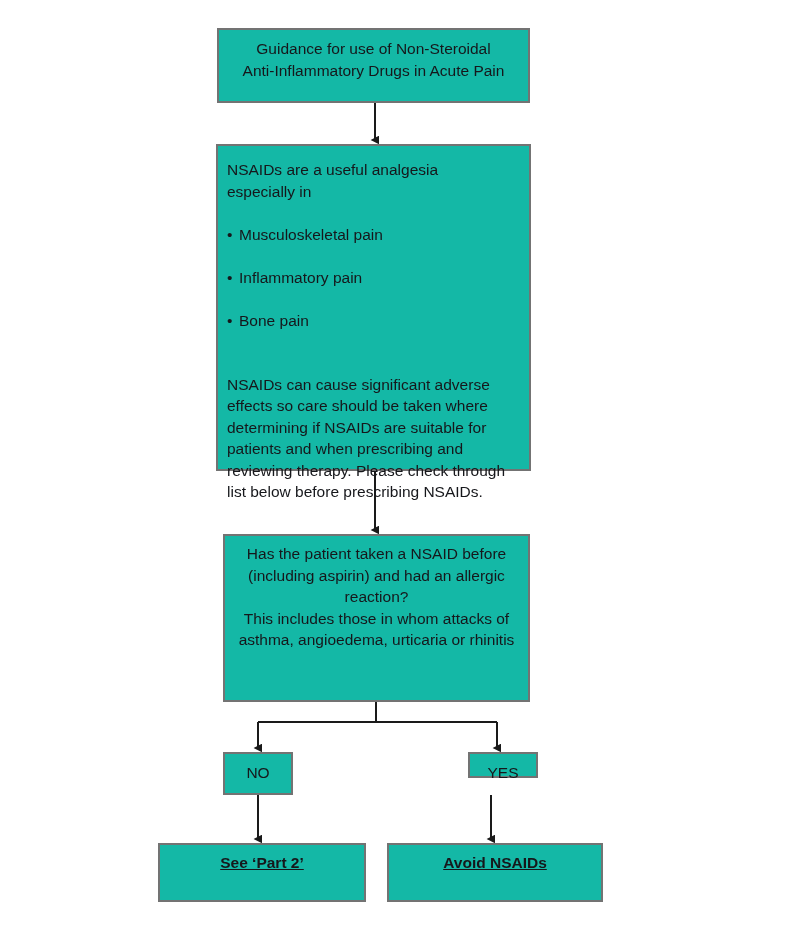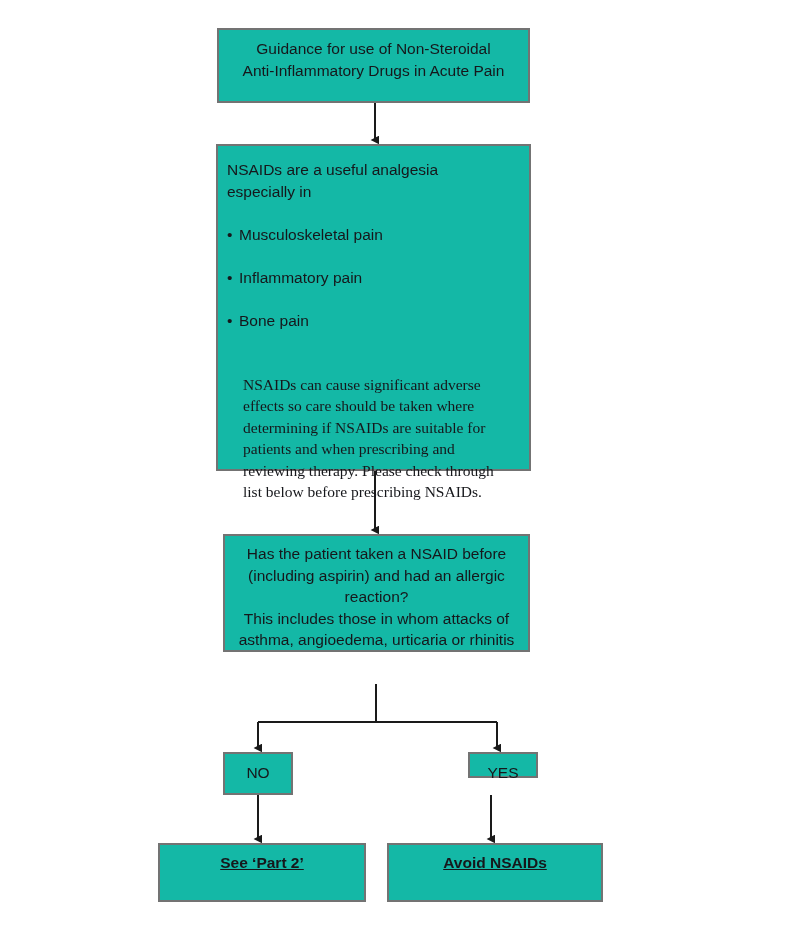"NSAIDs can cause significant adverse" #box-info .para { font-family: Liberation Serif, serif -> none; margin: 21px 0 0 16px -> 21px 0 0 0 }
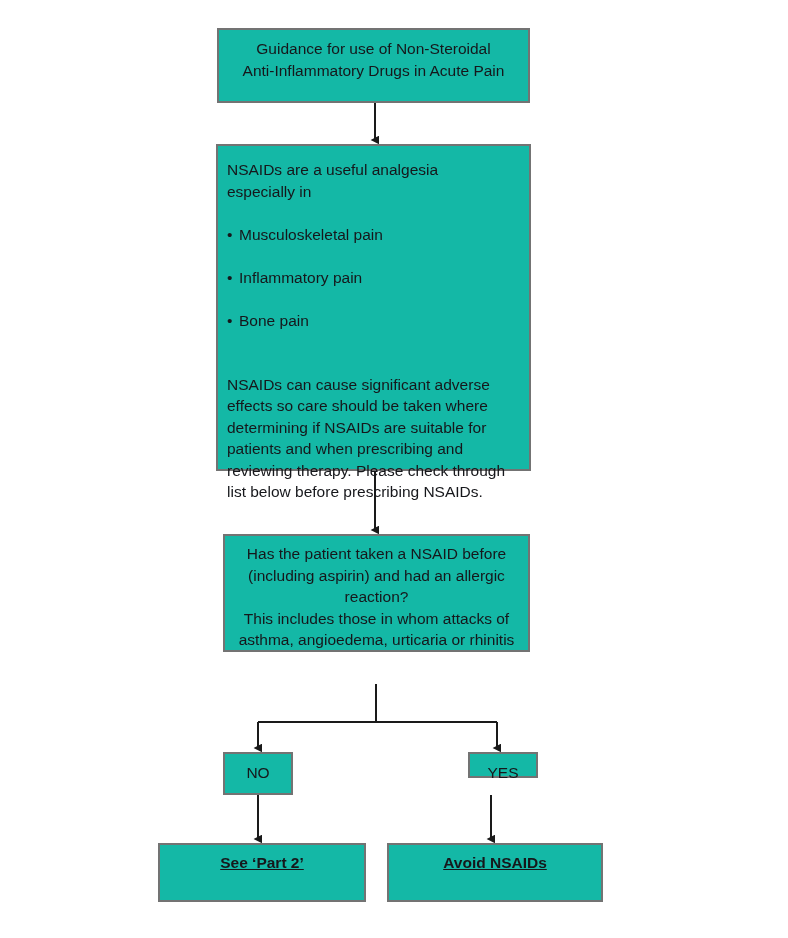"Has the patient taken a" #box-question { height: 118px -> 168px }
